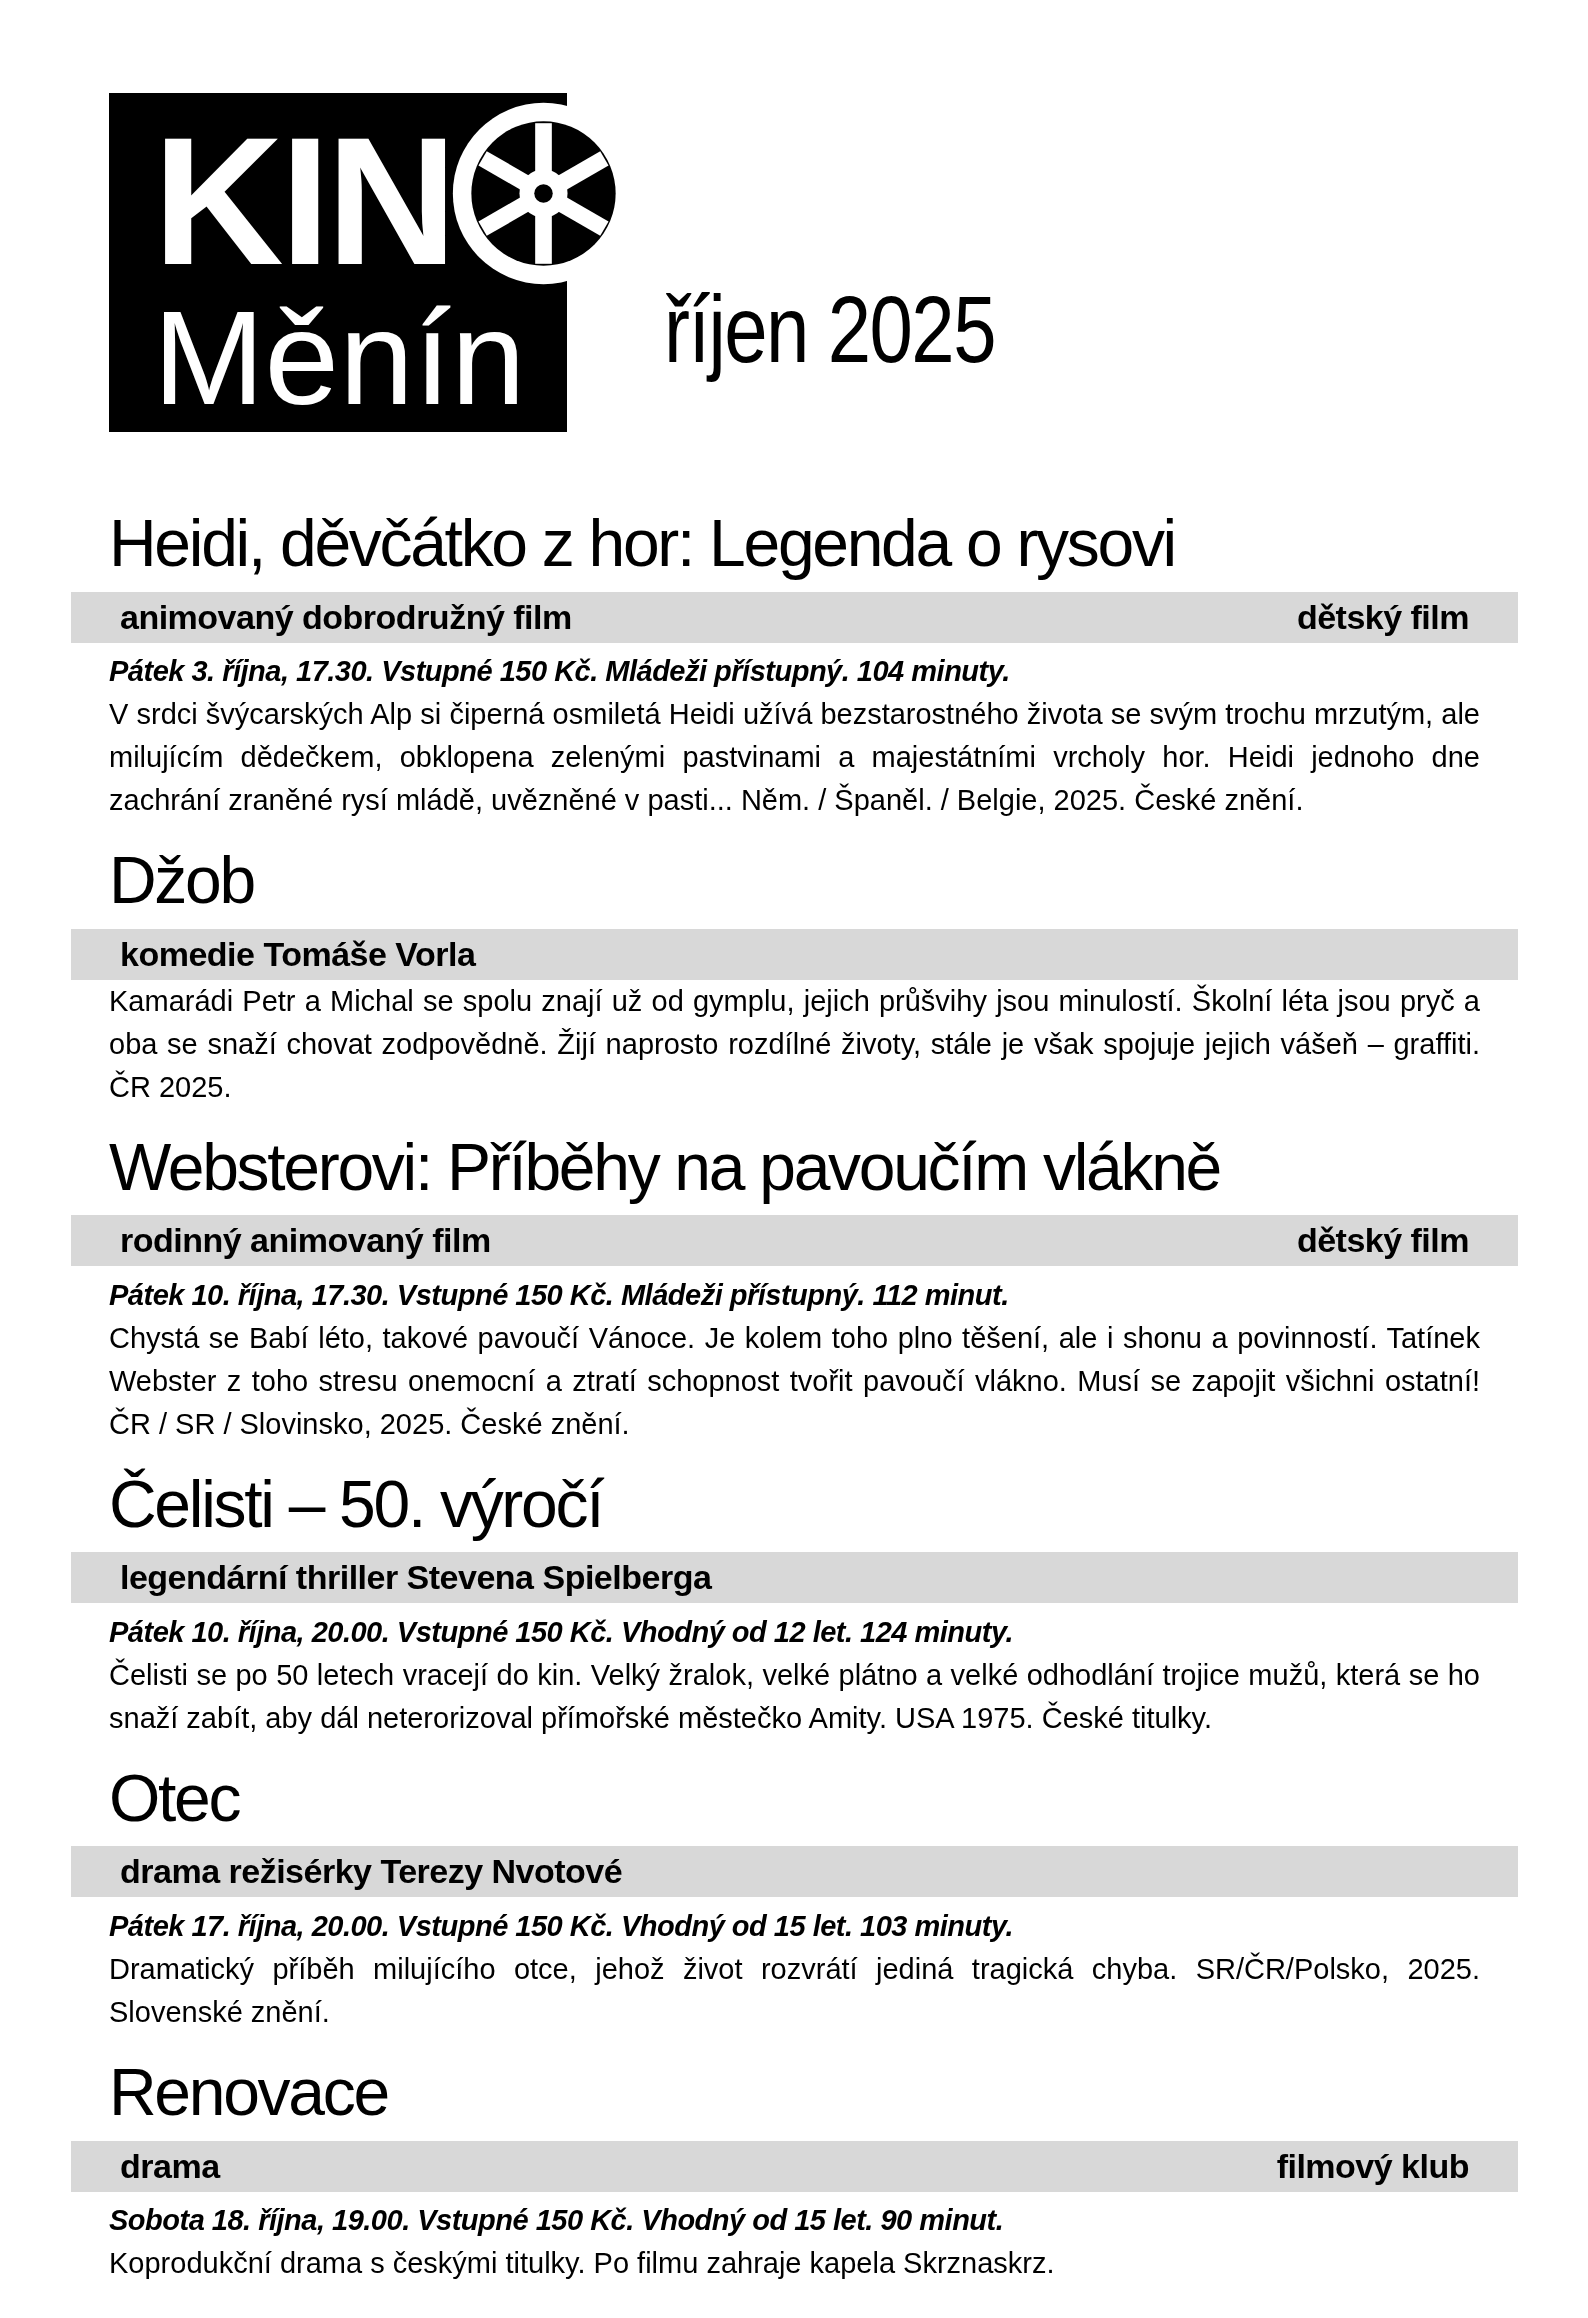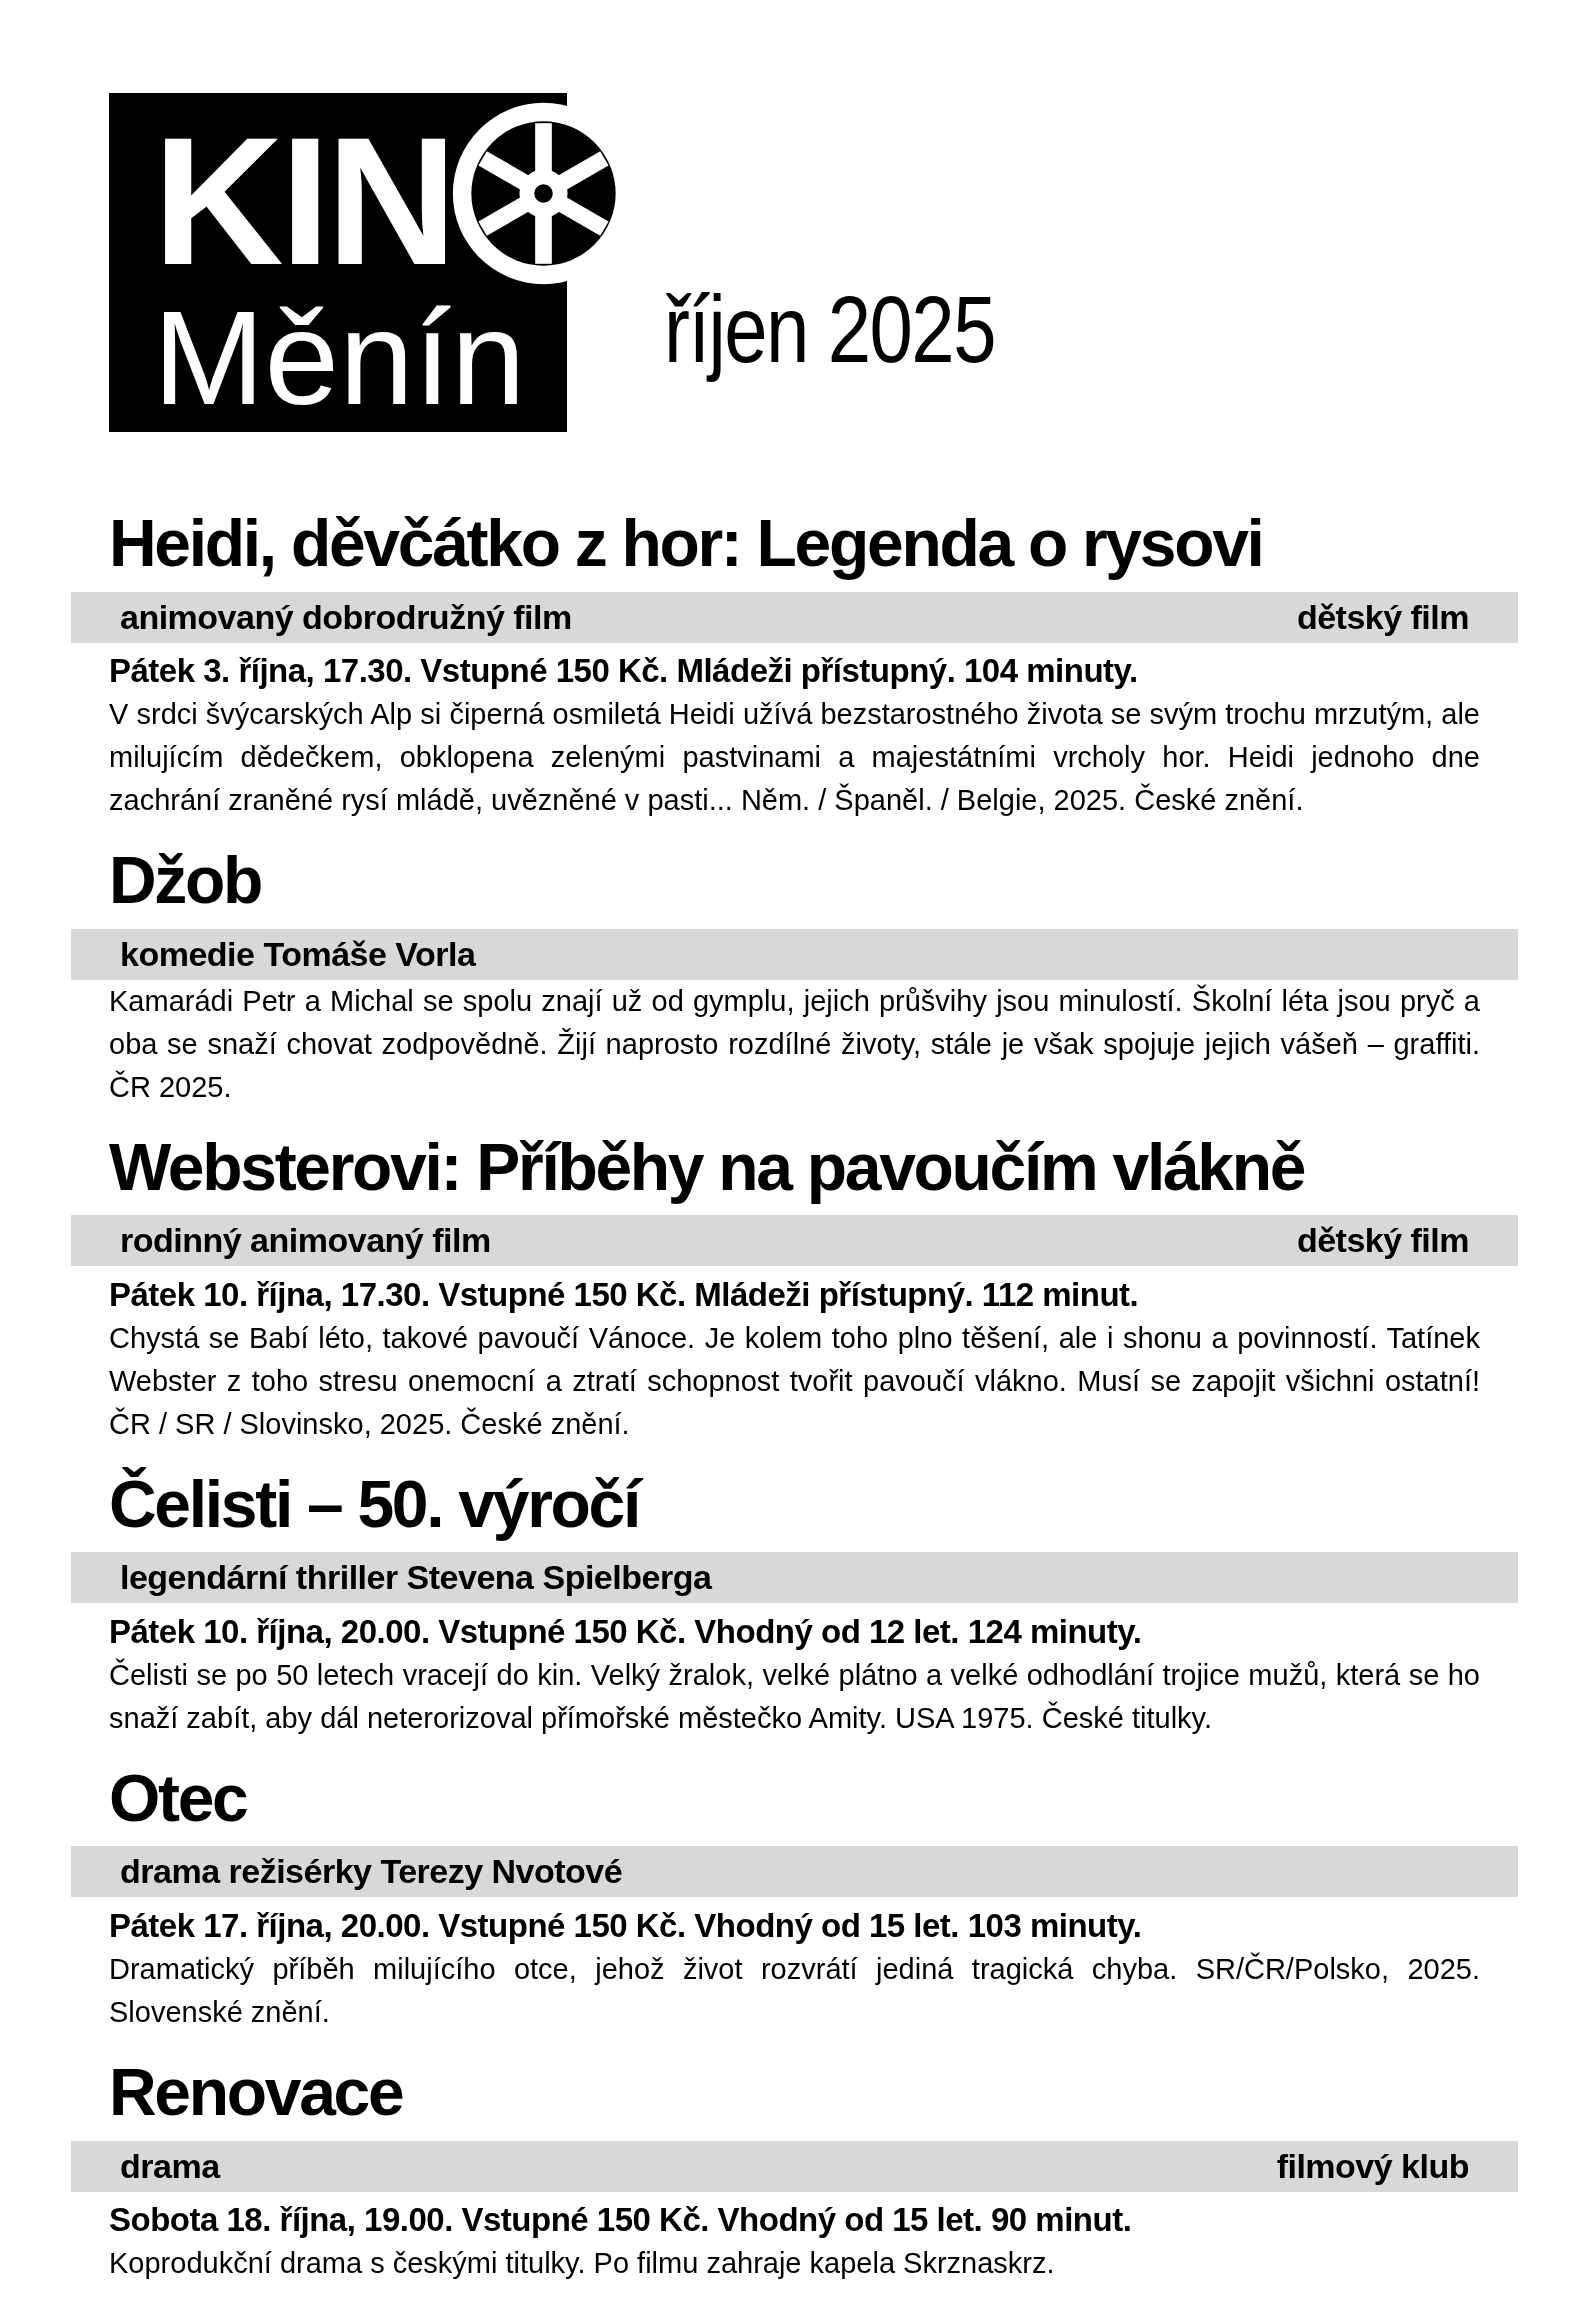"Heidi, děvčátko z hor: Legenda" .film-title { font-weight: 700 -> 400 }
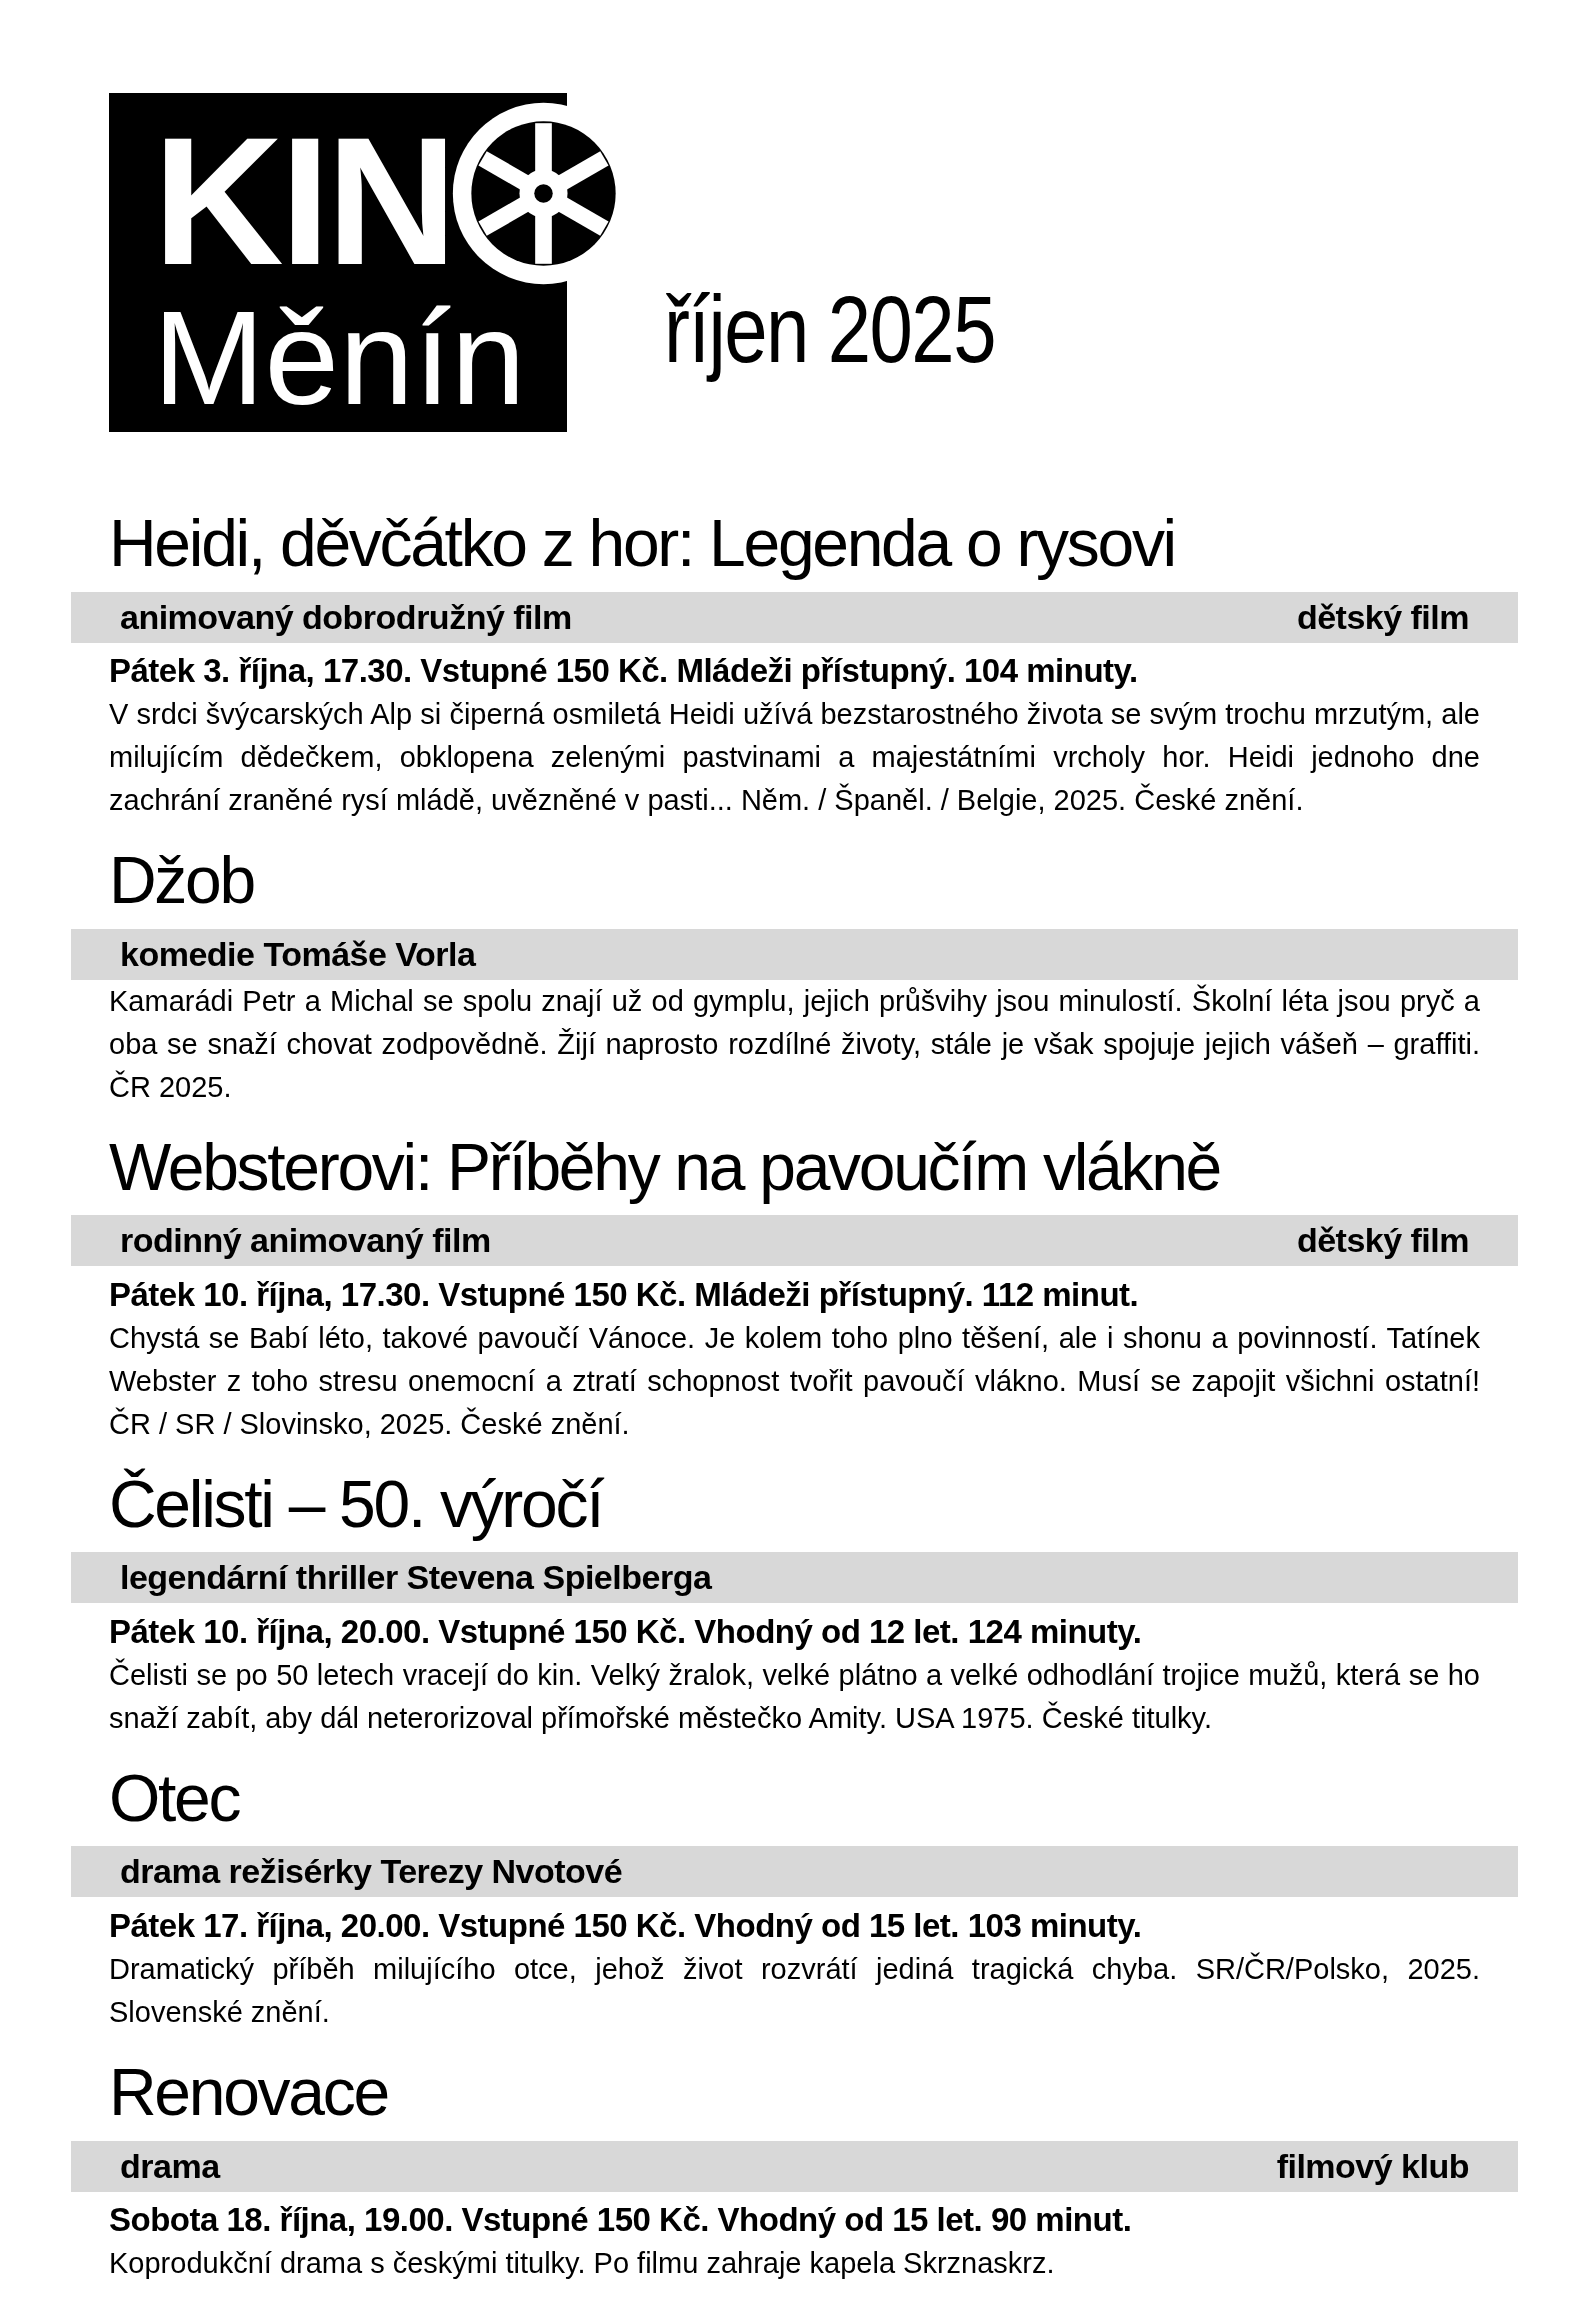"Pátek 3. října, 17.30. Vstupné" .schedule { font-size: 33px -> 29px; font-style: none -> italic }
